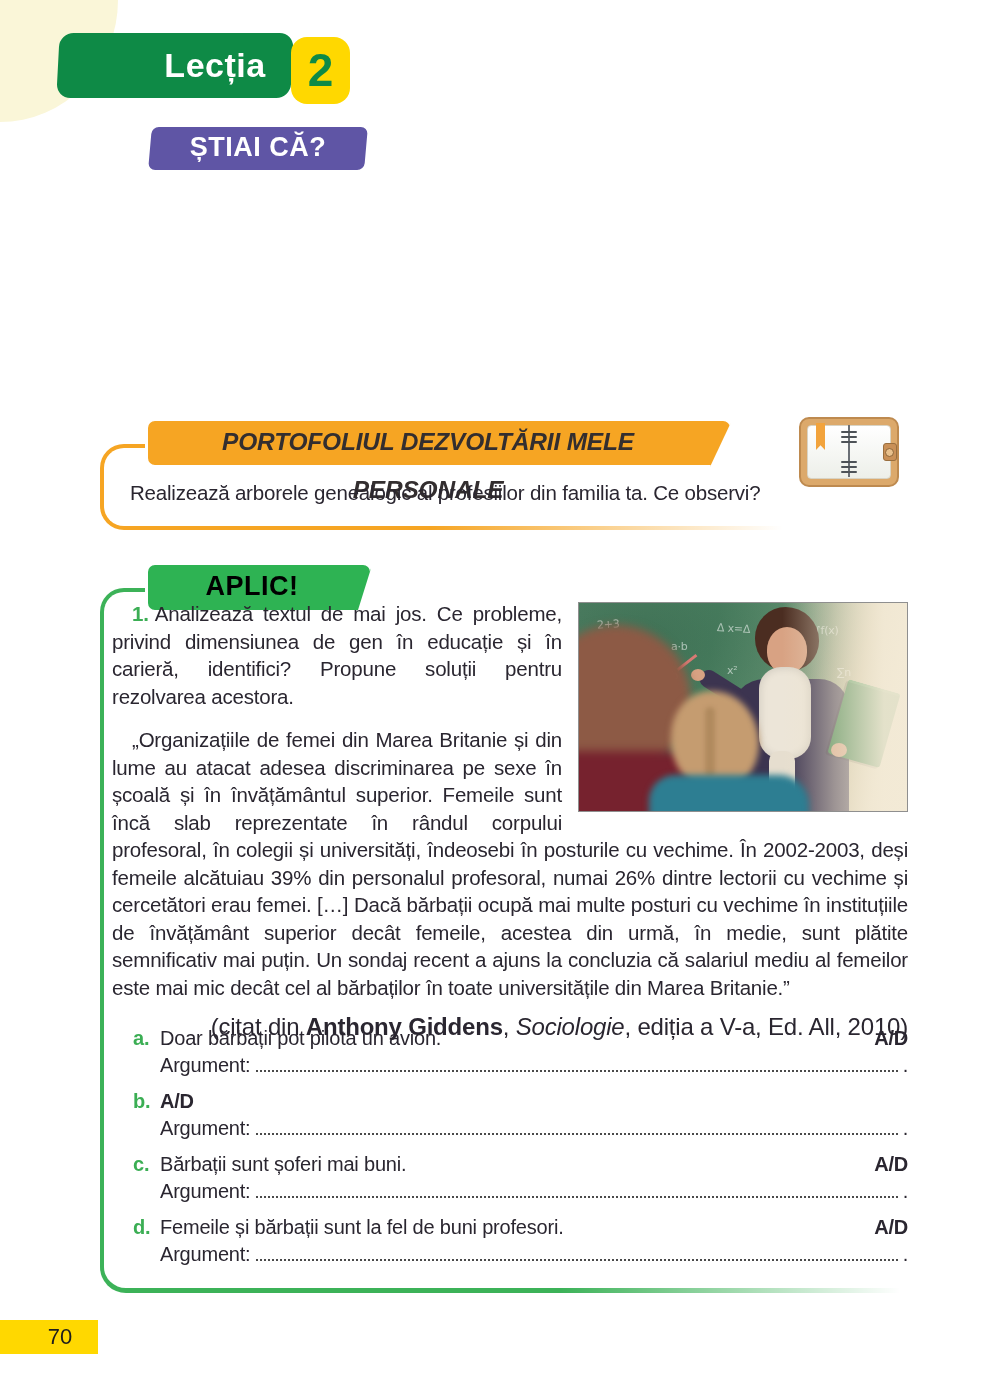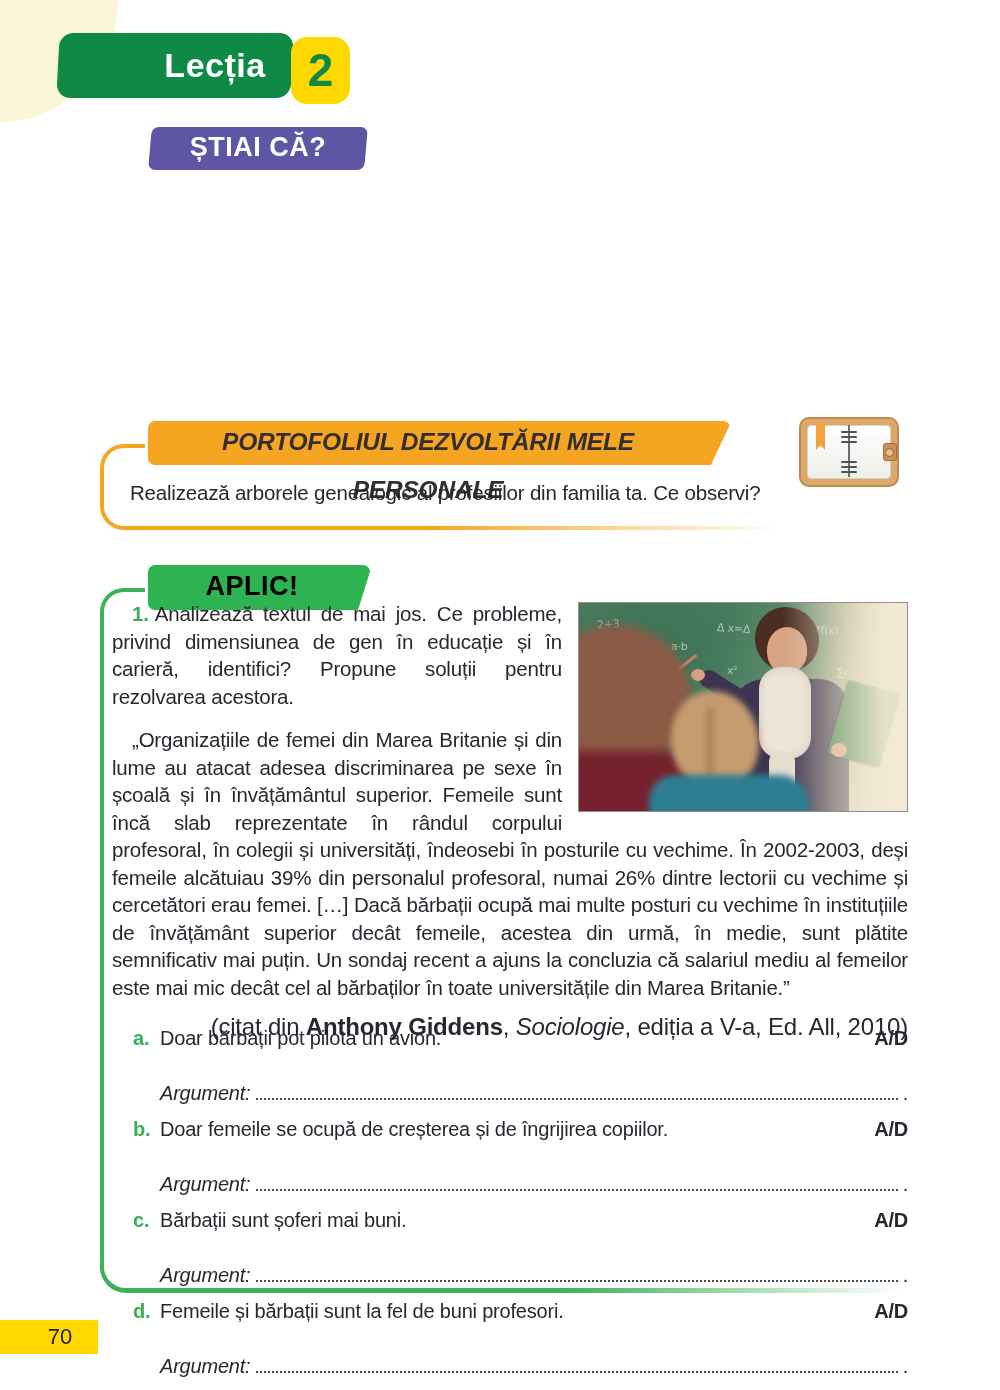"Argument:" .arg-label { font-style: italic -> none; margin-top: 28px -> none }
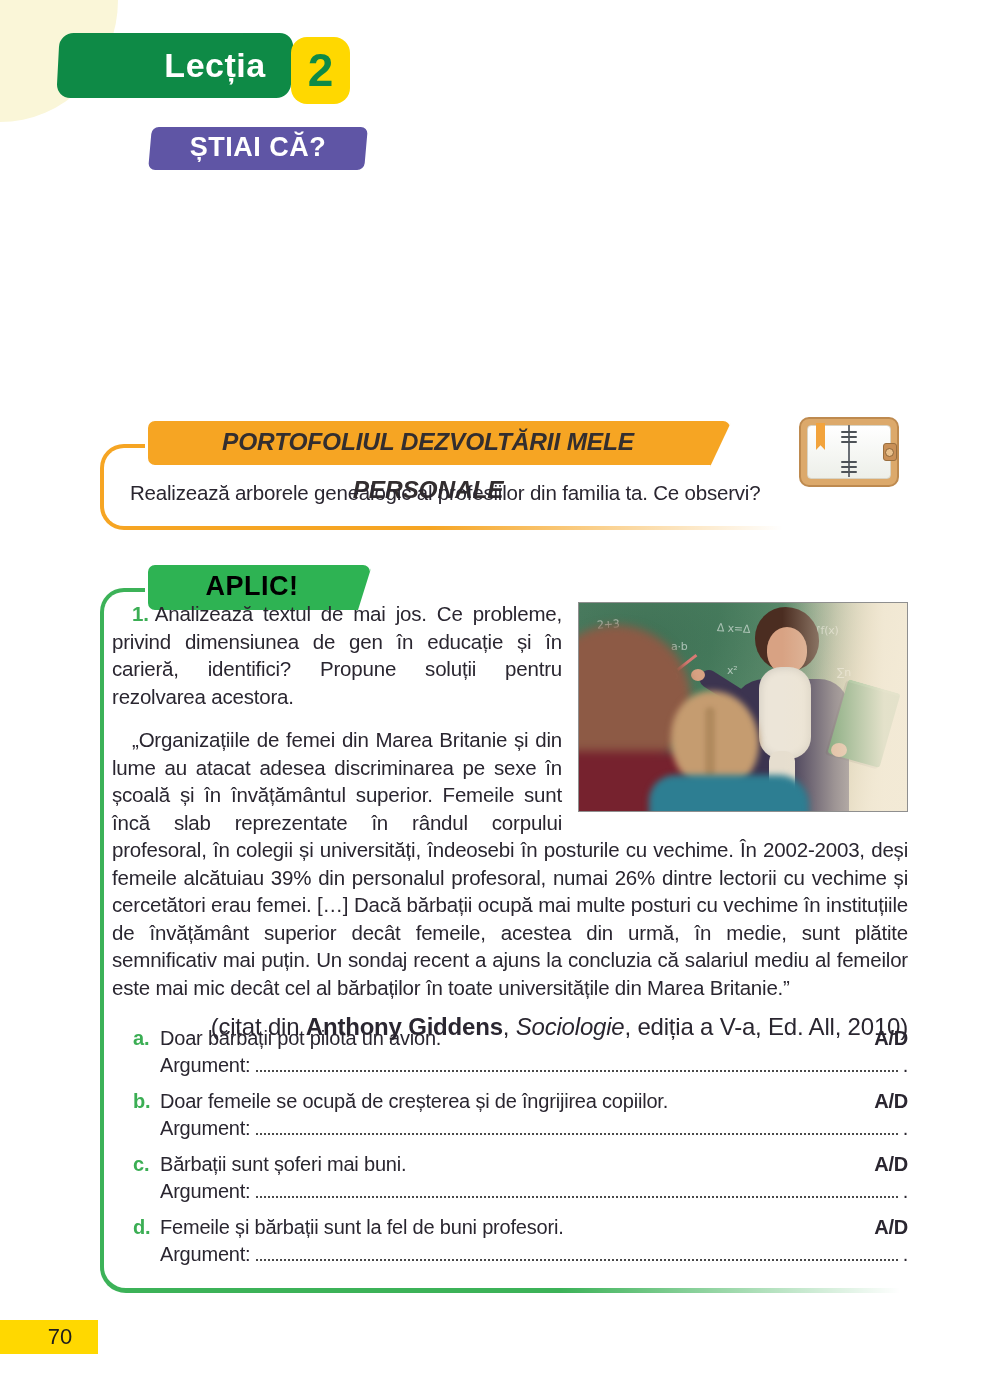"Doar femeile se ocupă de" span.stmt { html: <span>Doar femeile se ocupă de creșterea și de îngrijirea copiilor.</span> -> none }
